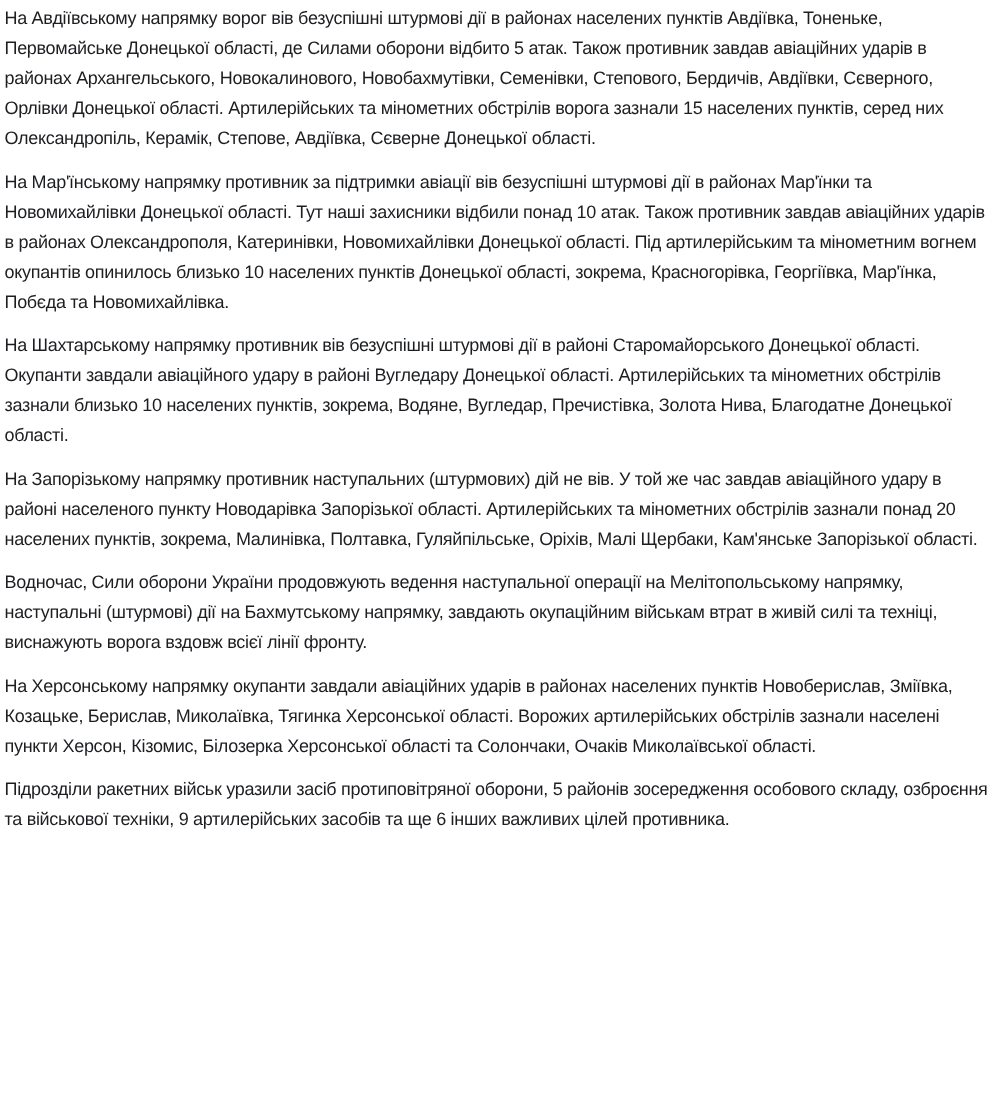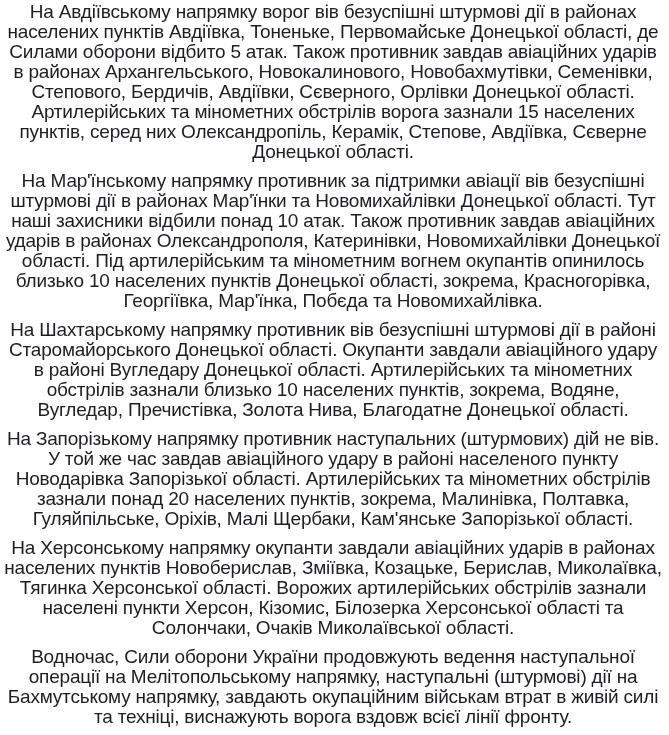"На Авдіївському напрямку ворог вів" .post { font-size: 19px -> 12px; text-align: center -> left }
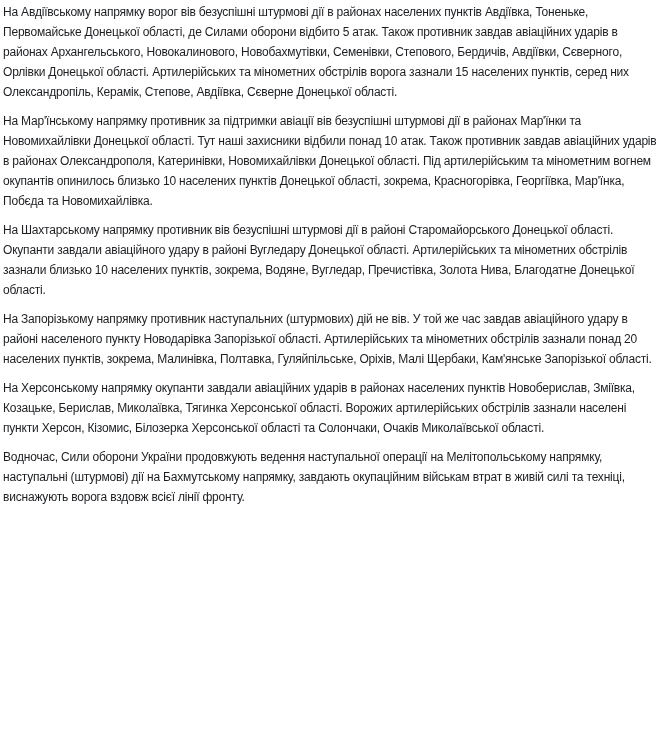"На Херсонському напрямку окупанти" p { order: before "Водночас, Сили оборони України" -> after "Водночас, Сили оборони України" }
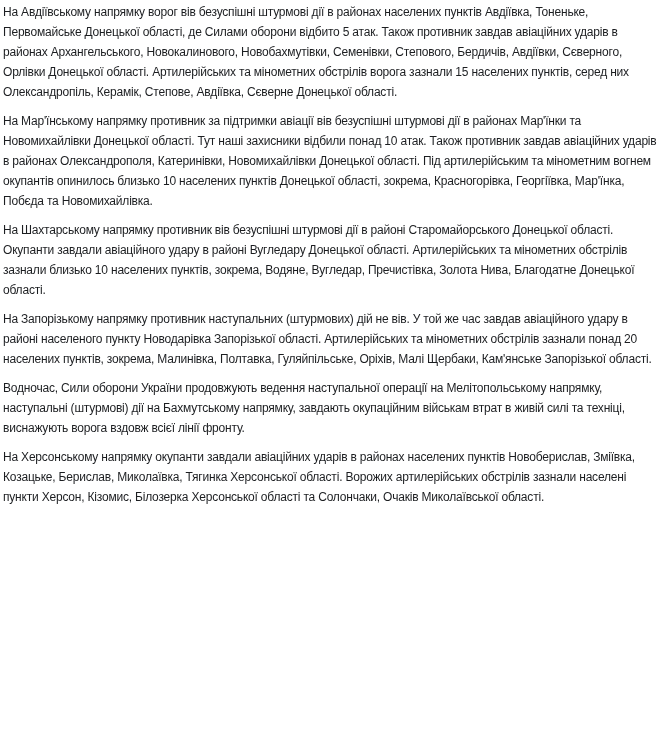"Підрозділи ракетних військ уразили засіб" p { html: none -> <p>Підрозділи ракетних військ уразили засіб протиповітряної оборони, 5 районів зосередження особового складу, озброєння та військової техніки, 9 артилерійських засобів та ще 6 інших важливих цілей противника.</p> }
